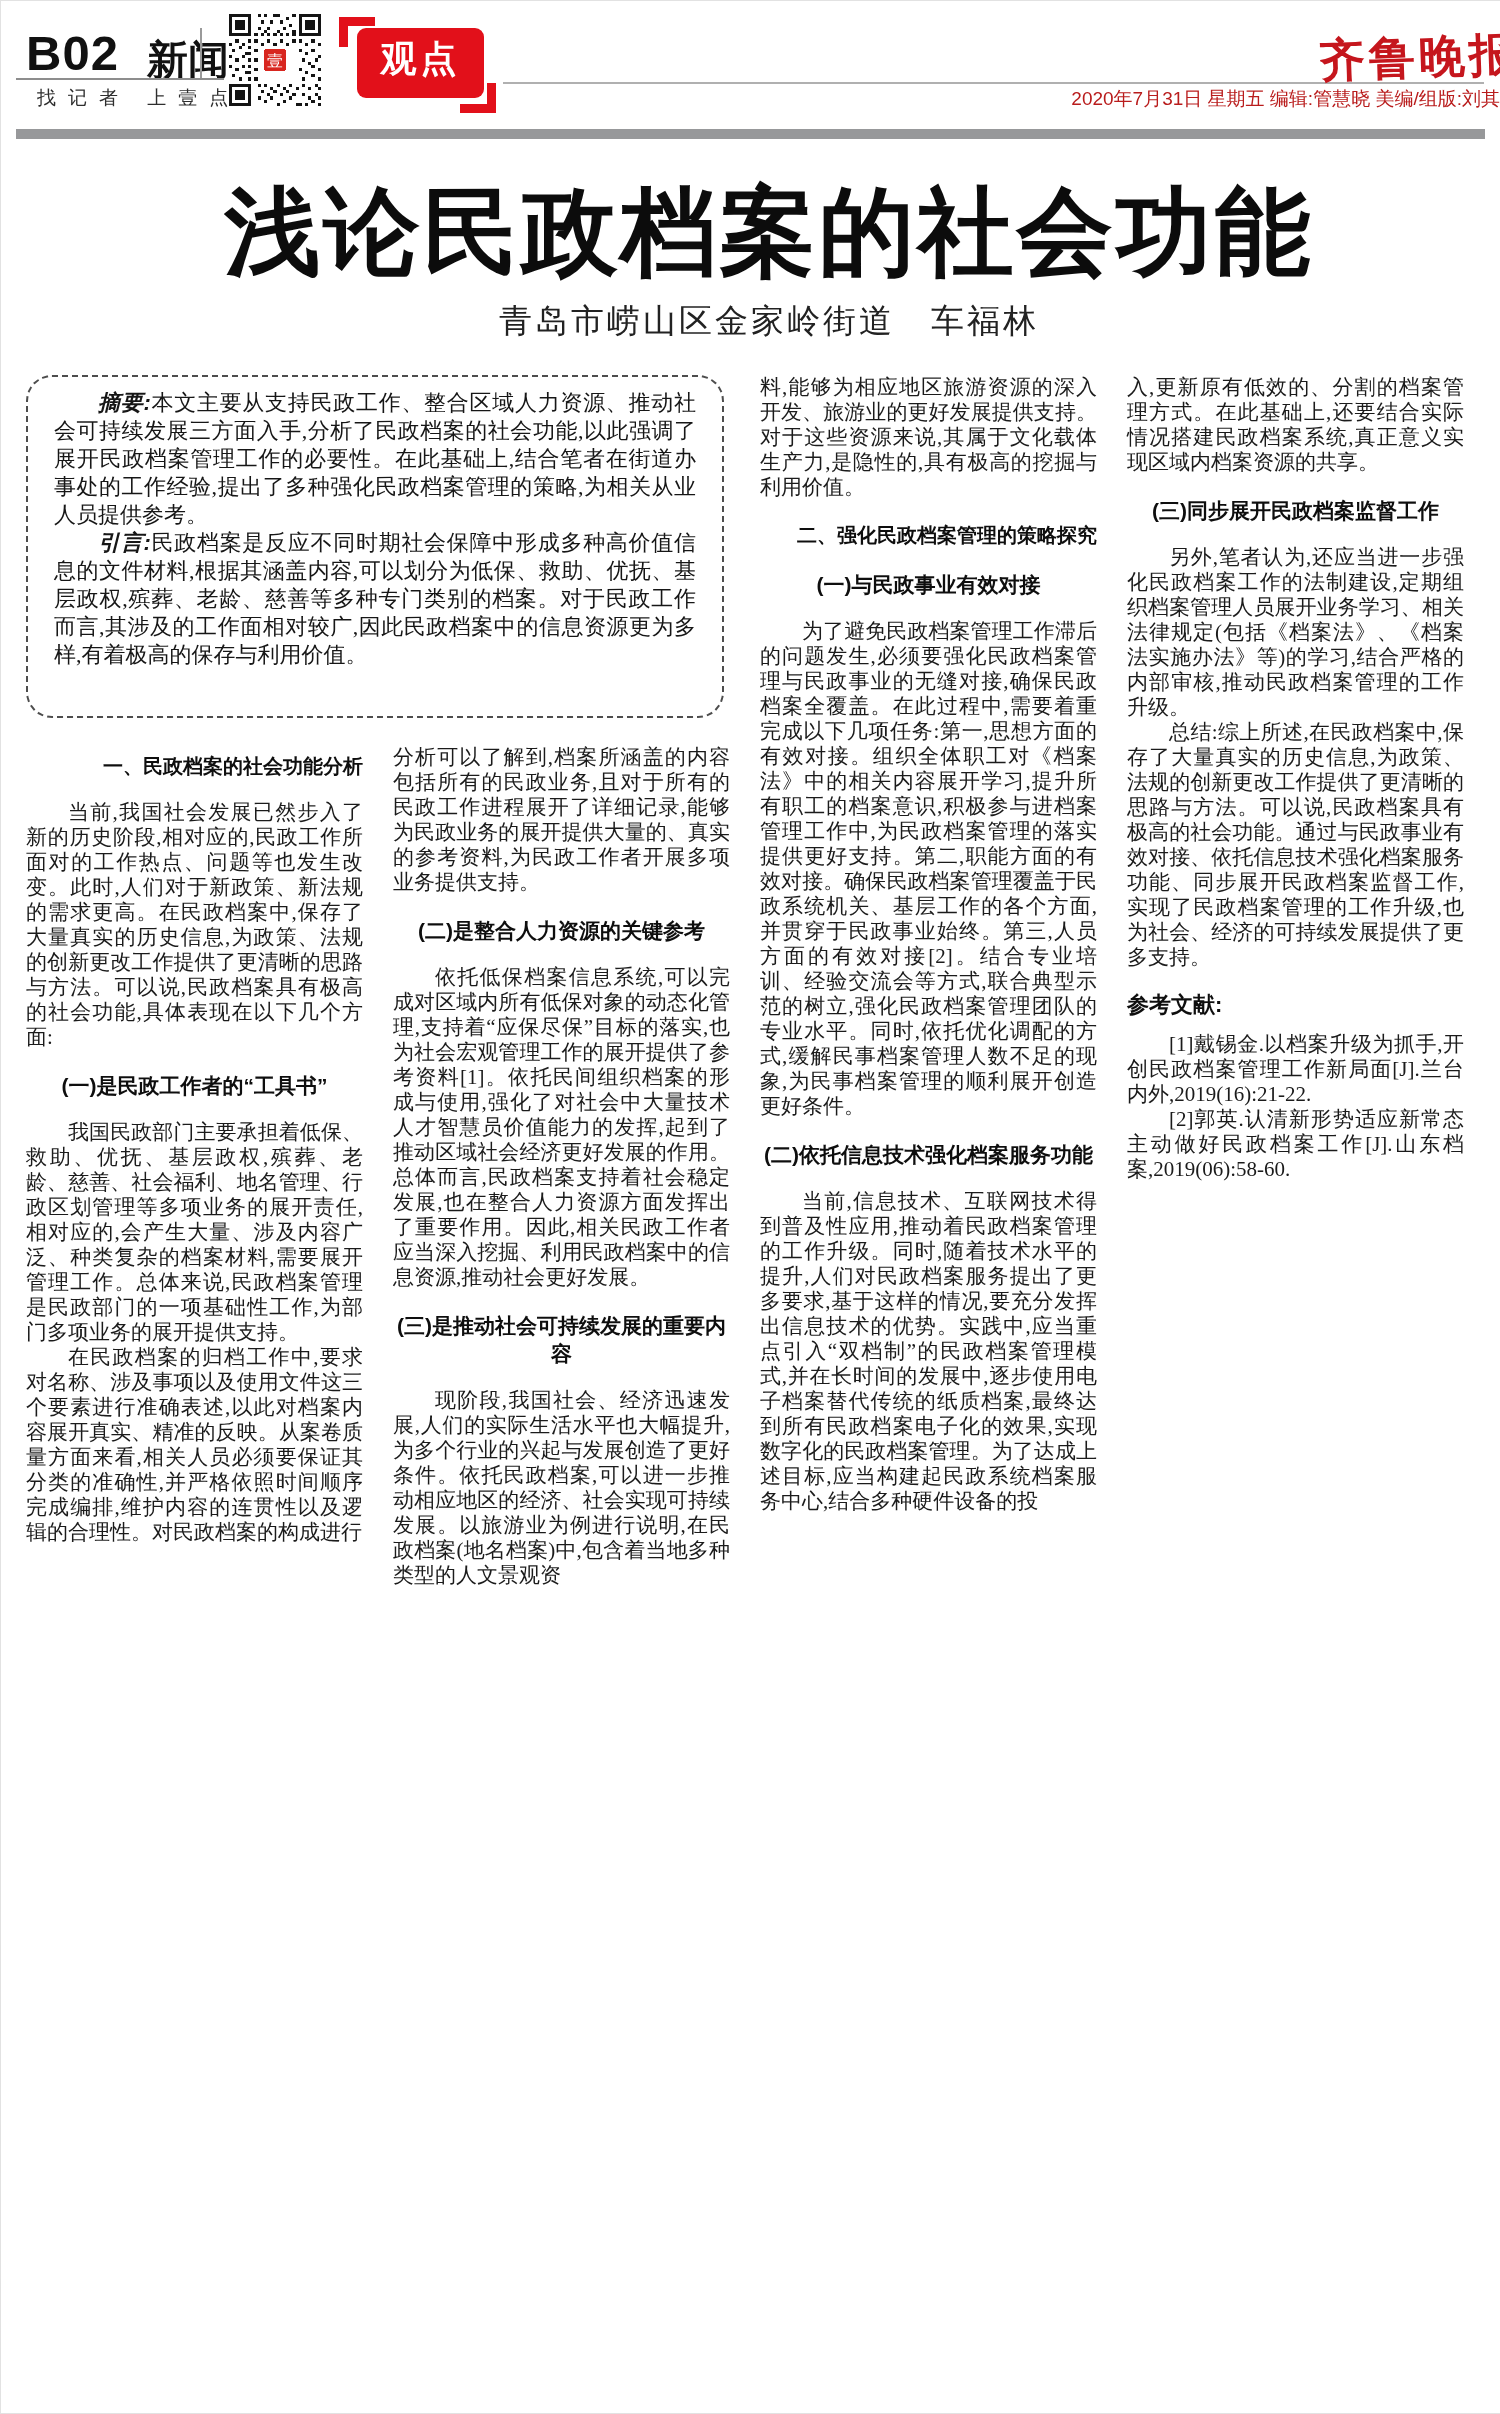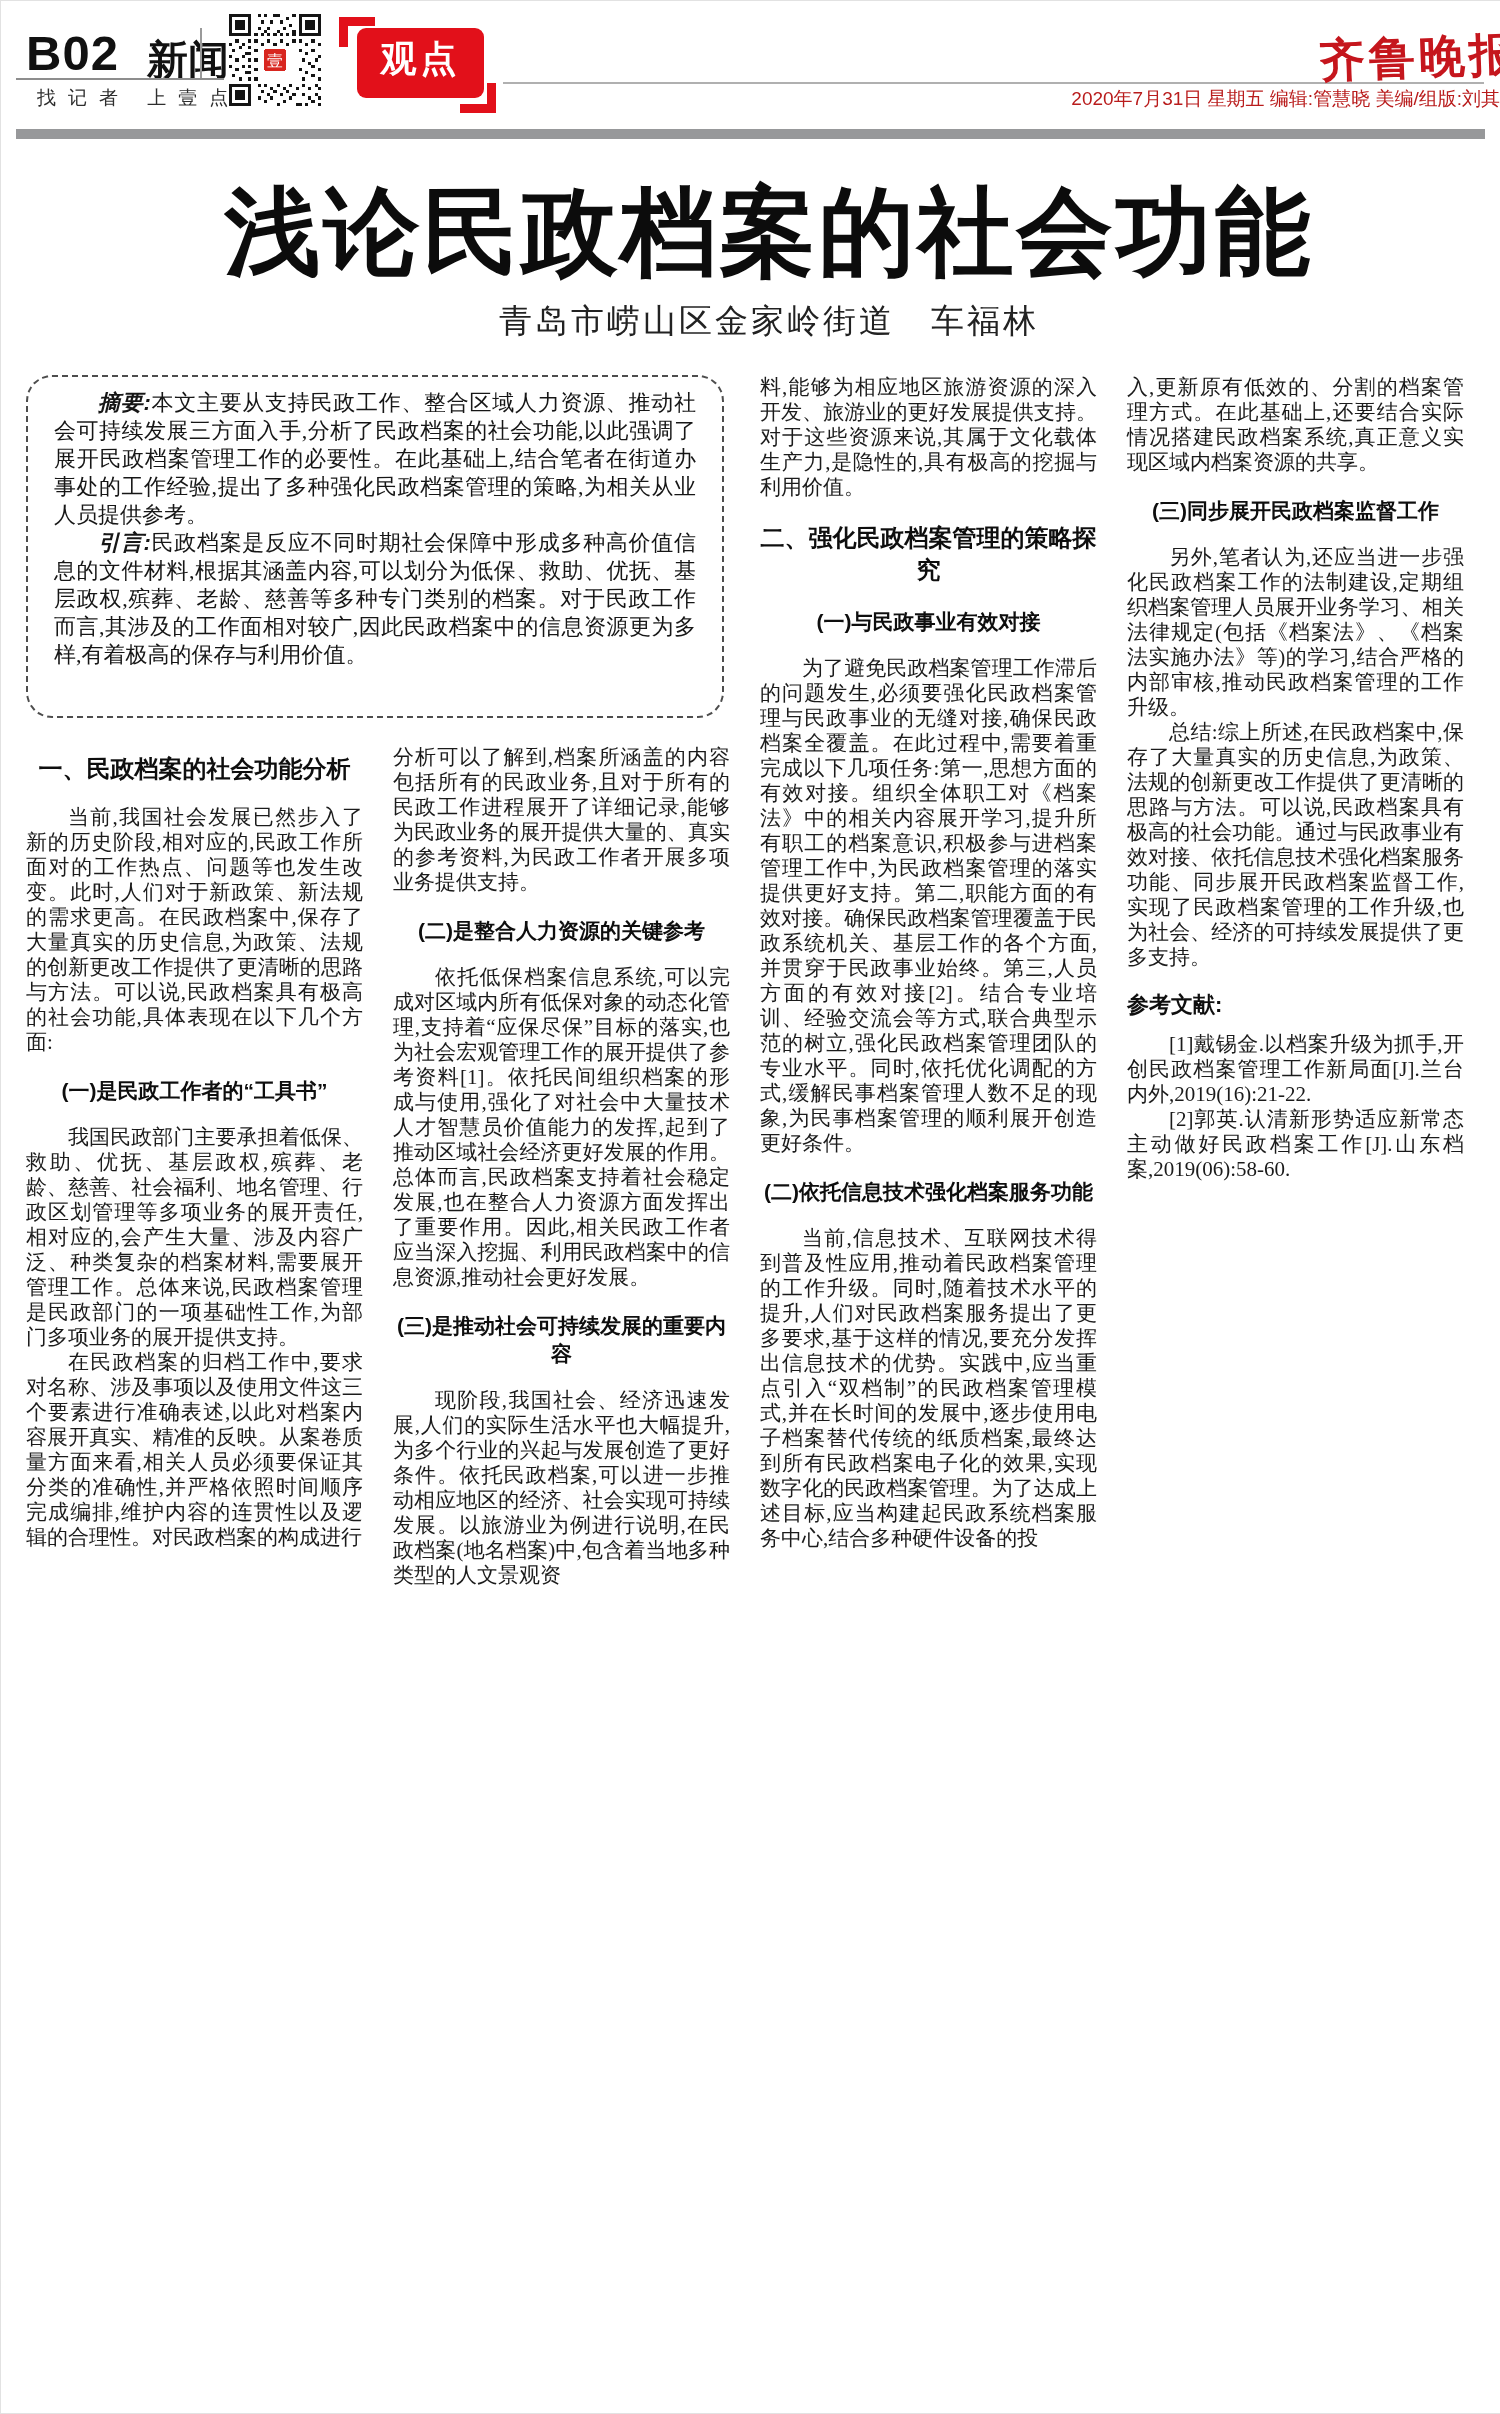"二、强化民政档案管理的策略探究" .hsec { font-size: 24px -> 20px; text-align: center -> right }
